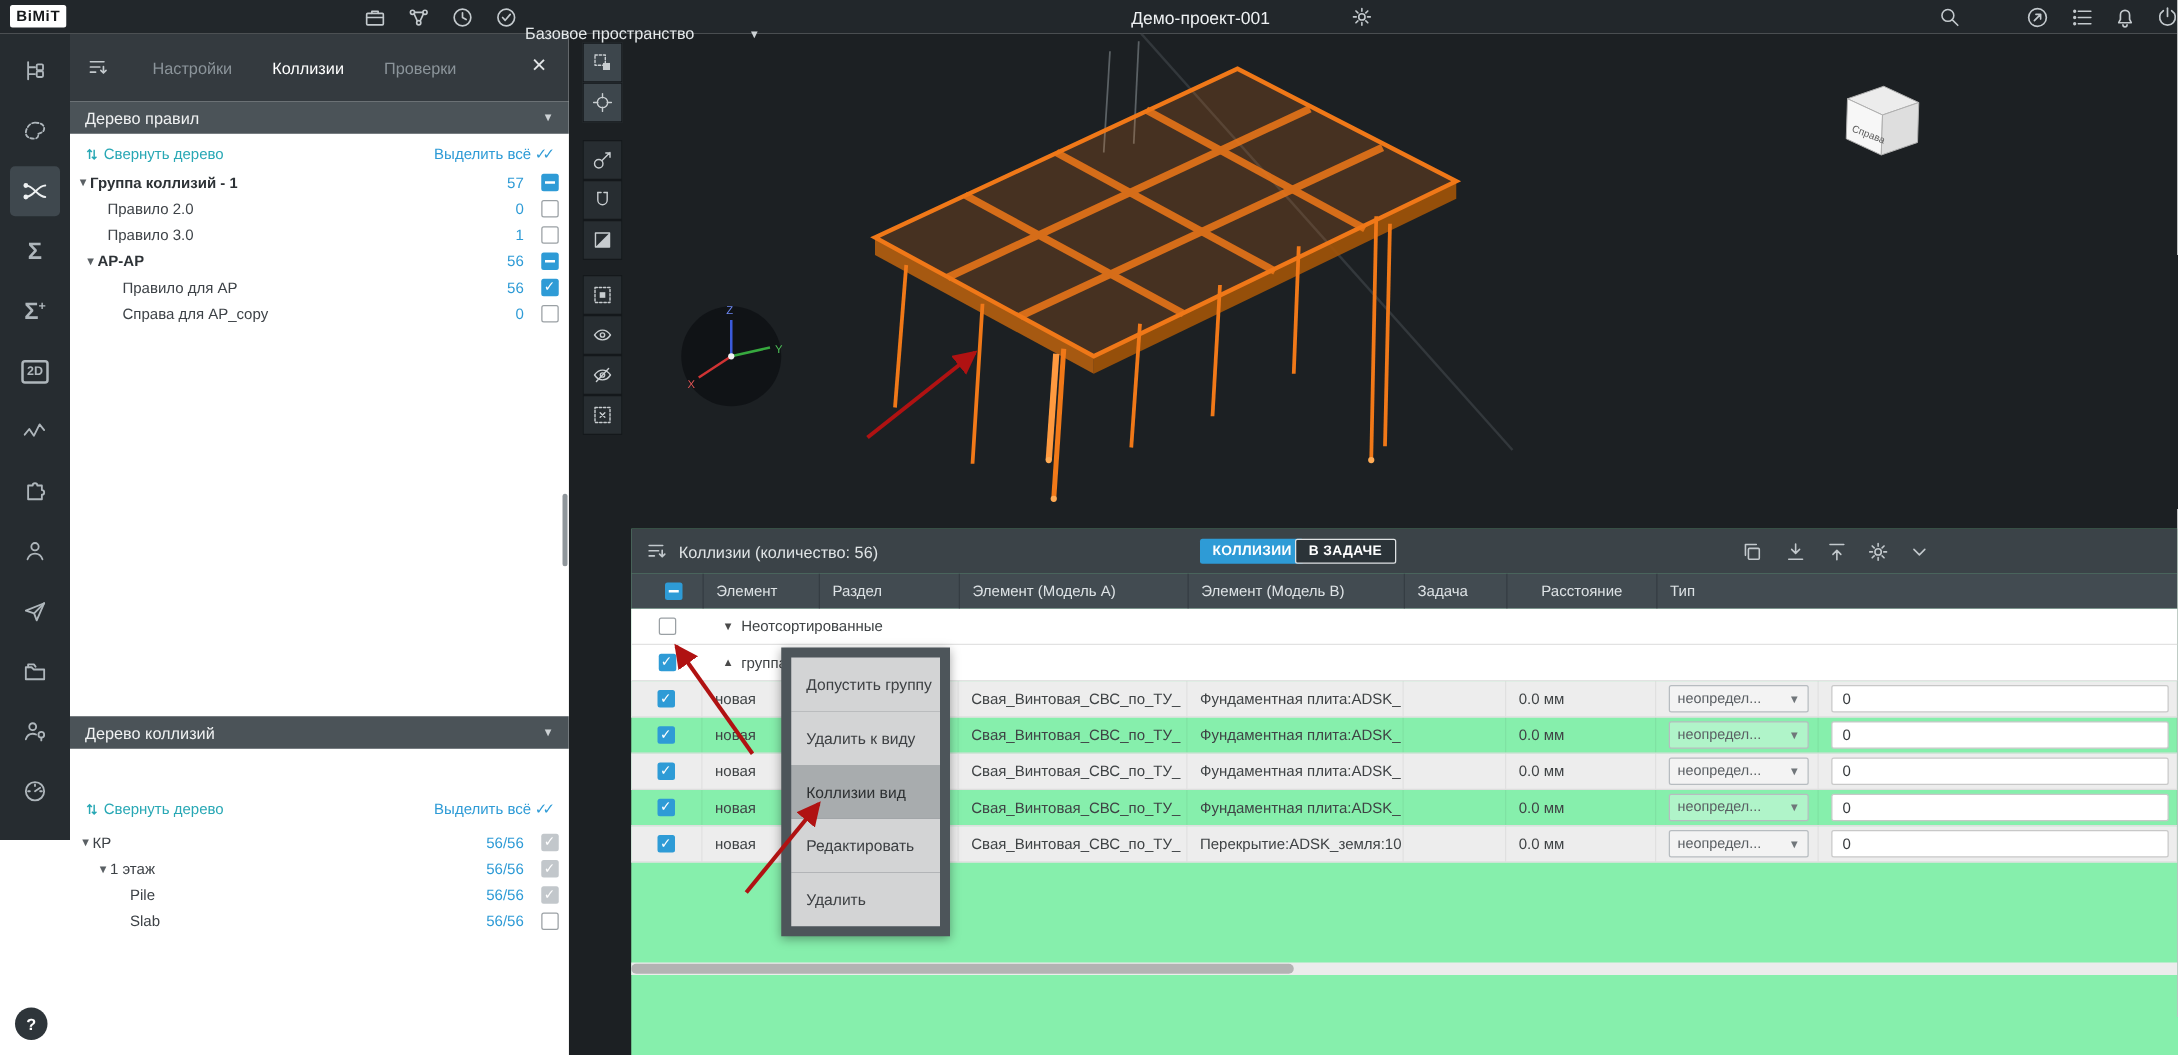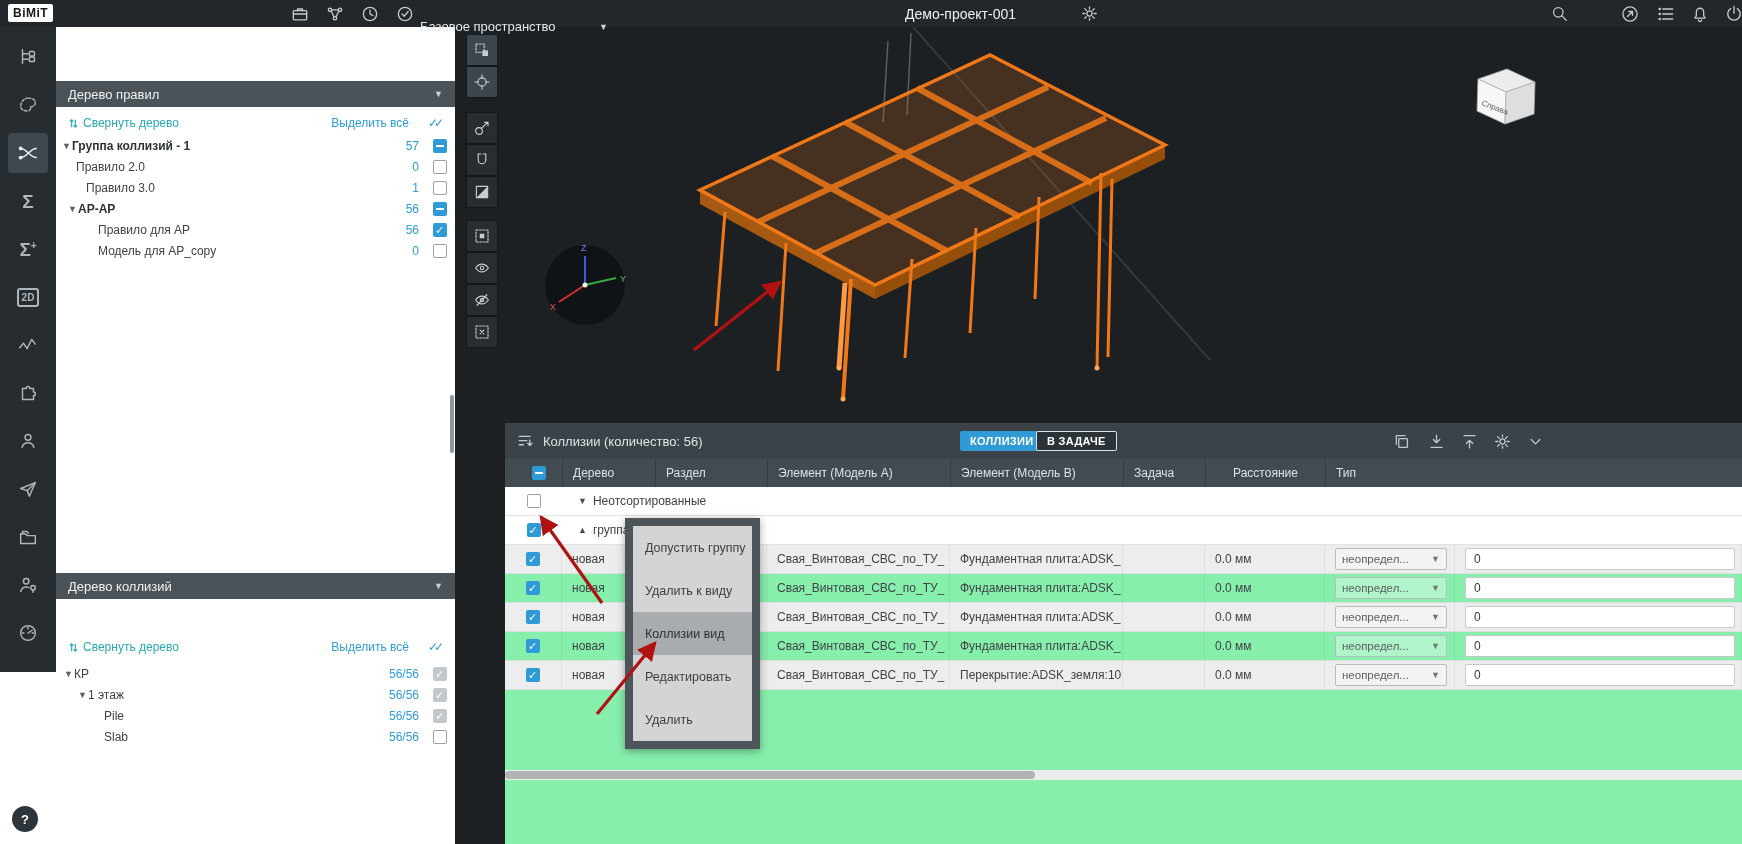"Настройки" div.panel-tabs { html: none -> <div> <span> <svg> <path></path> <path></path> </svg> </span> <span>Настройки</span> <span>Коллизии</span> <span>Проверки</span> <span>×</span> </div> }
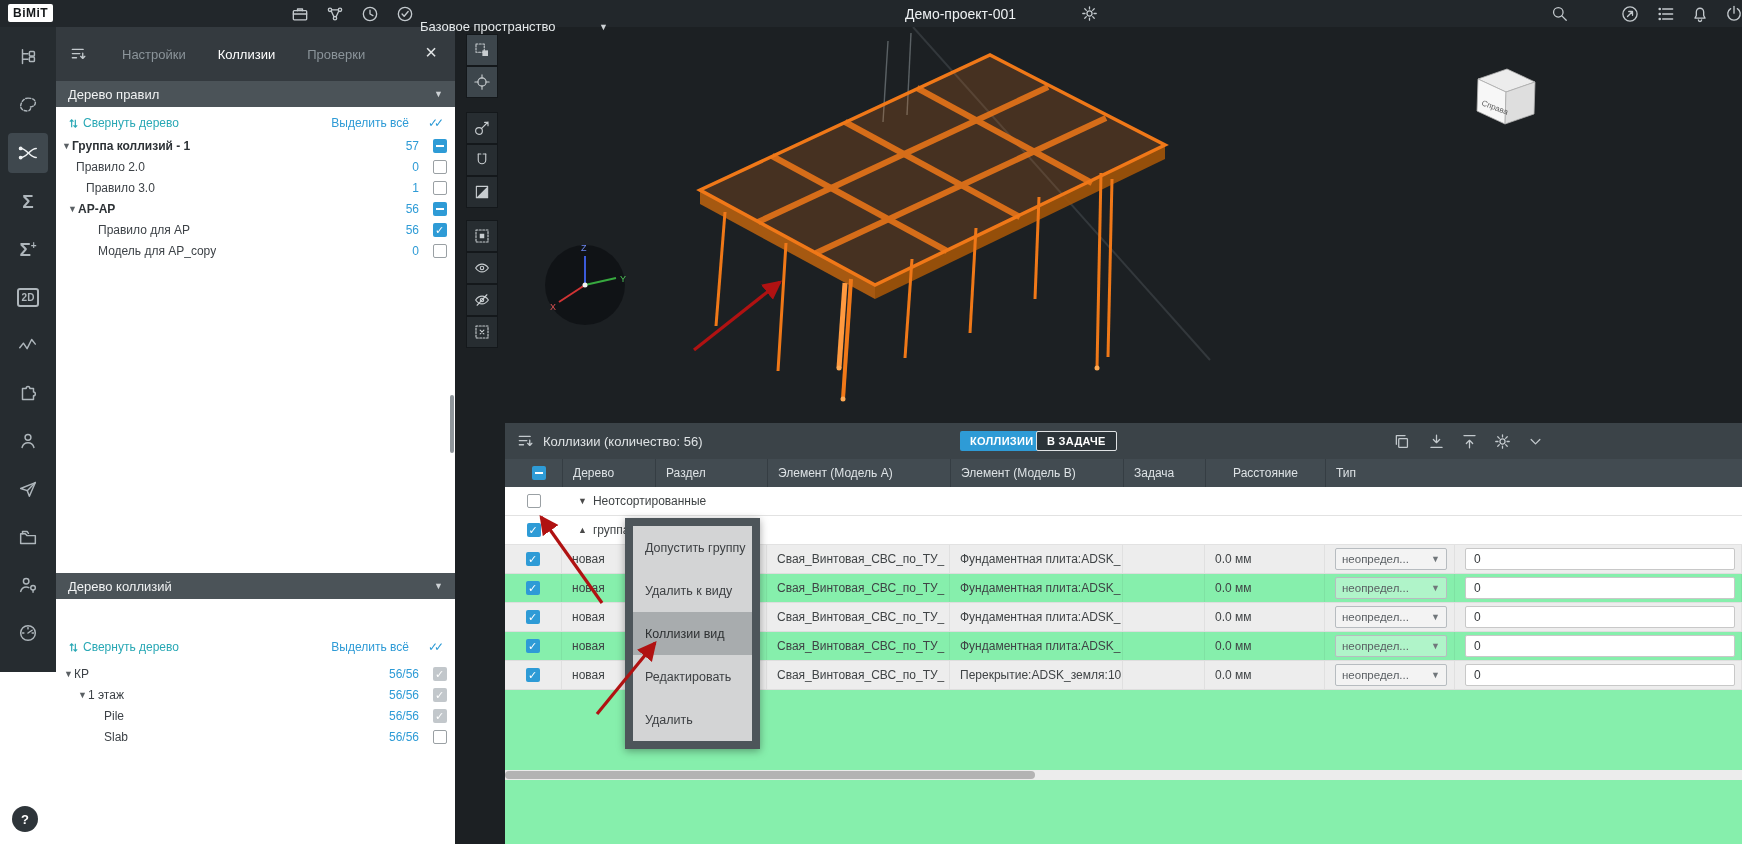"Выделить всё" .link-blue { gap: 19px -> 3px }
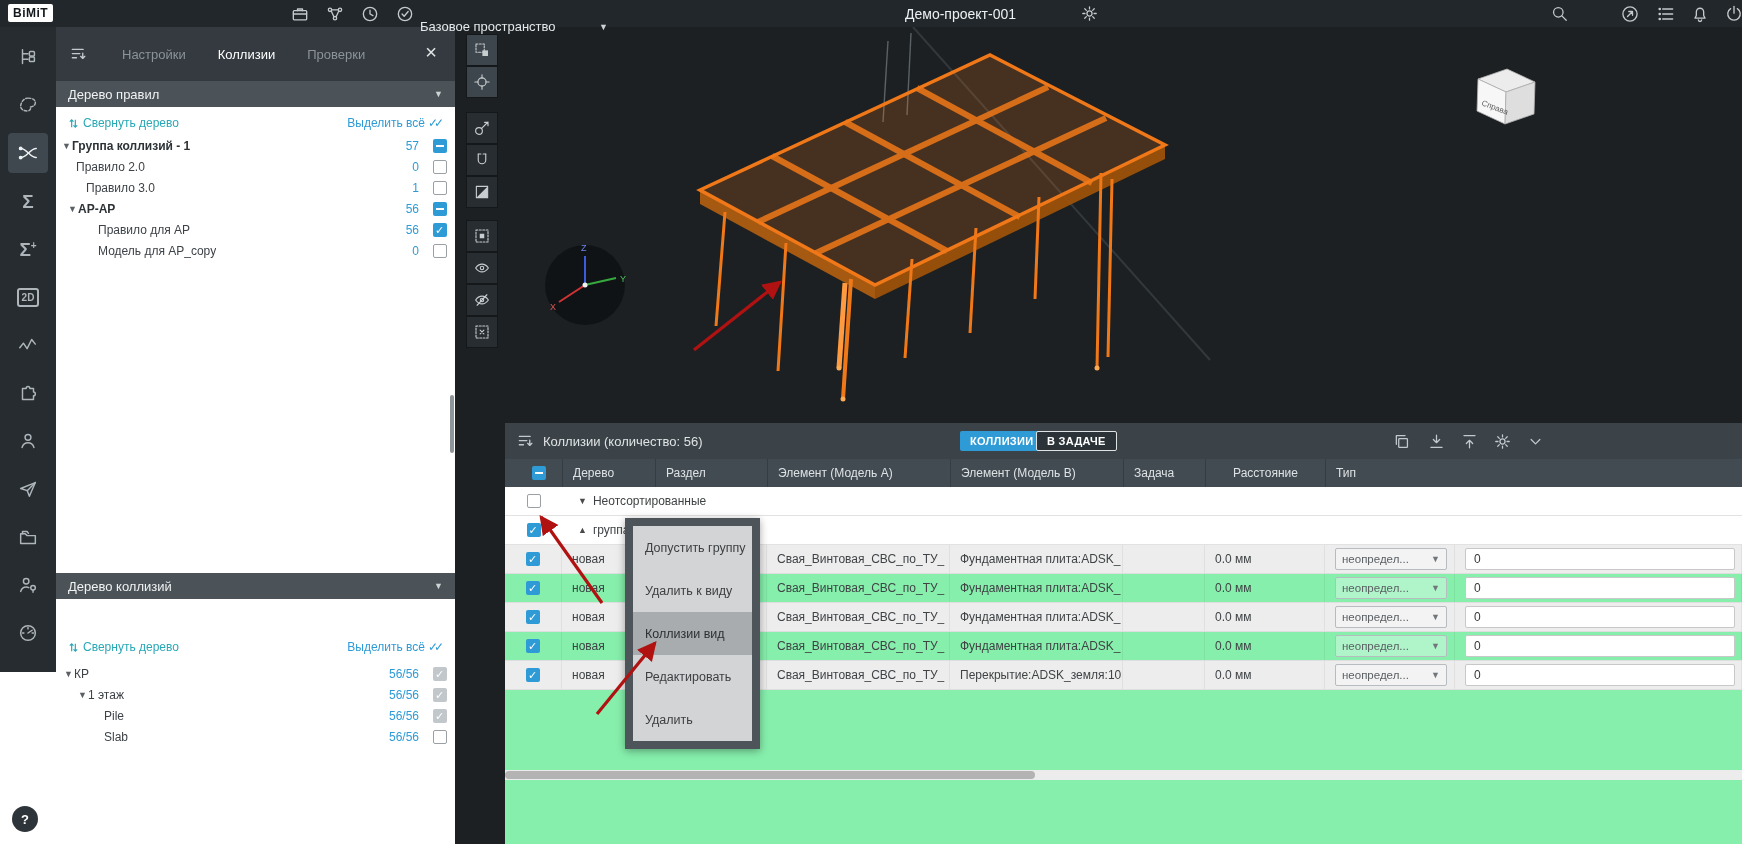"Правило 2.0" div.tree-row { padding-left: 20px -> 30px }
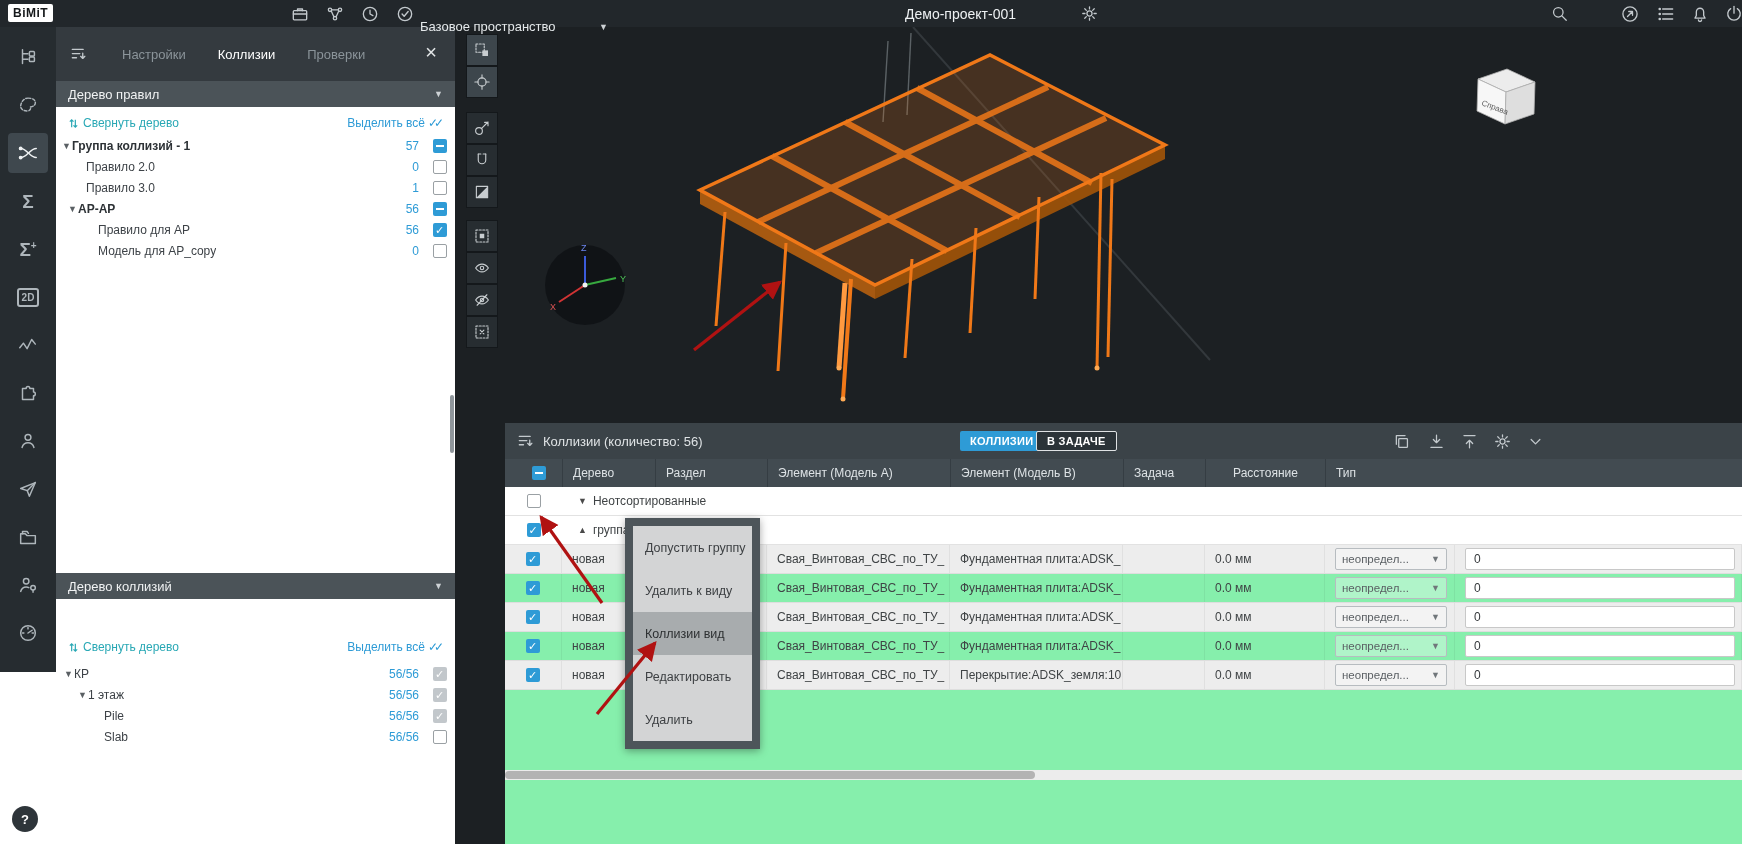"Модель для АР_copy" span.tr-label { text: Модель -> Справа }
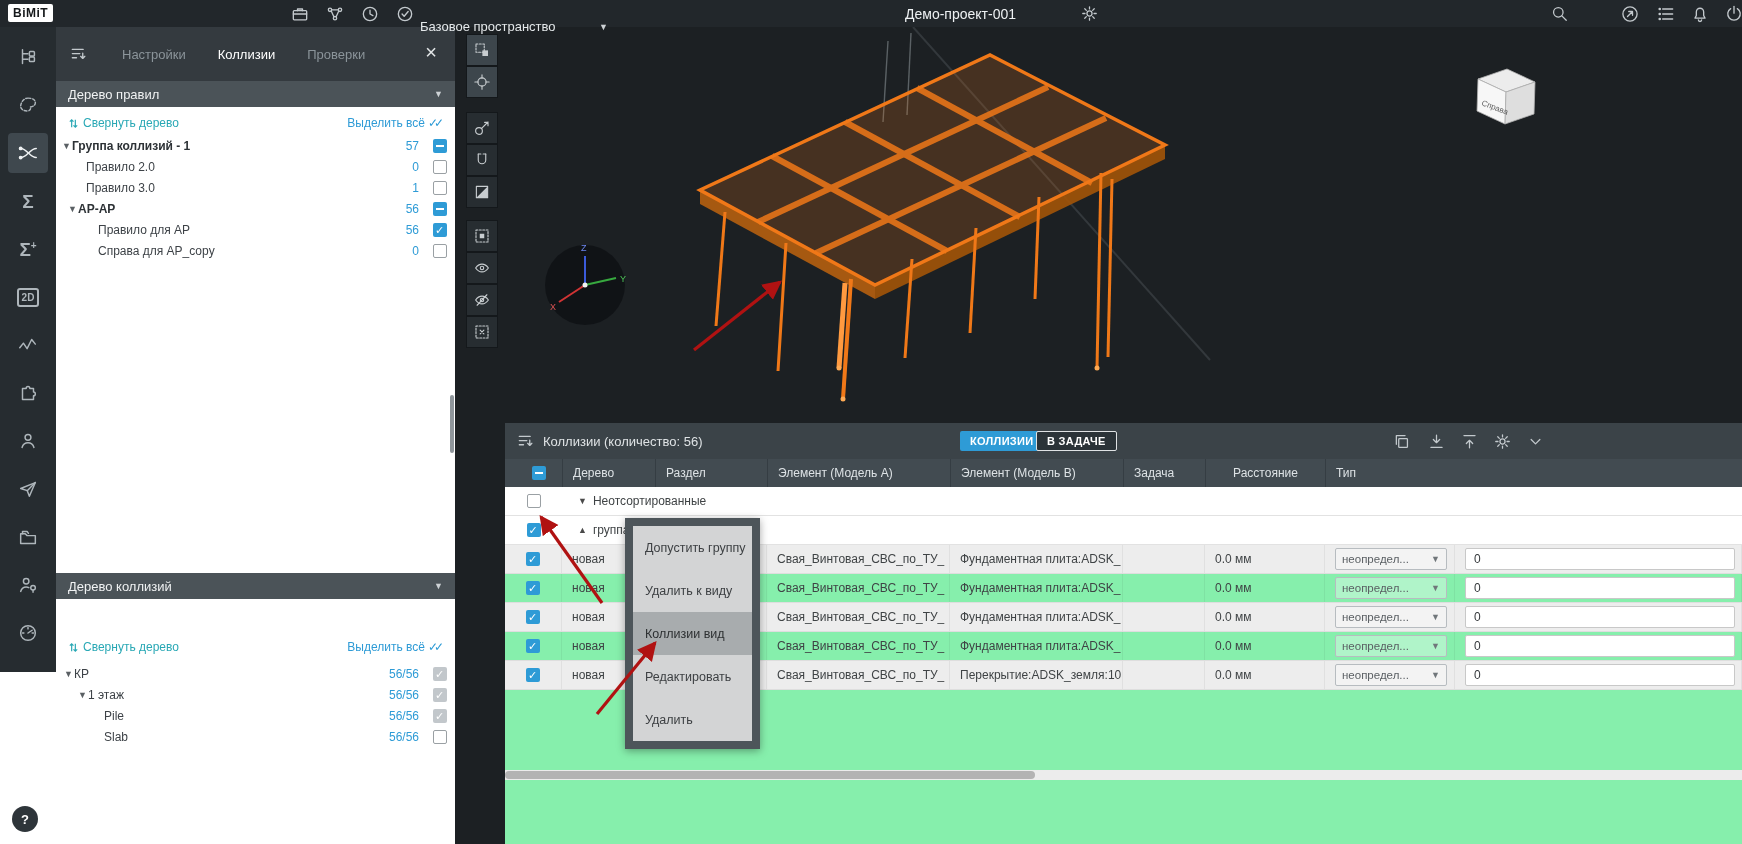"Дерево" div.th { text: Дерево -> Элемент }
